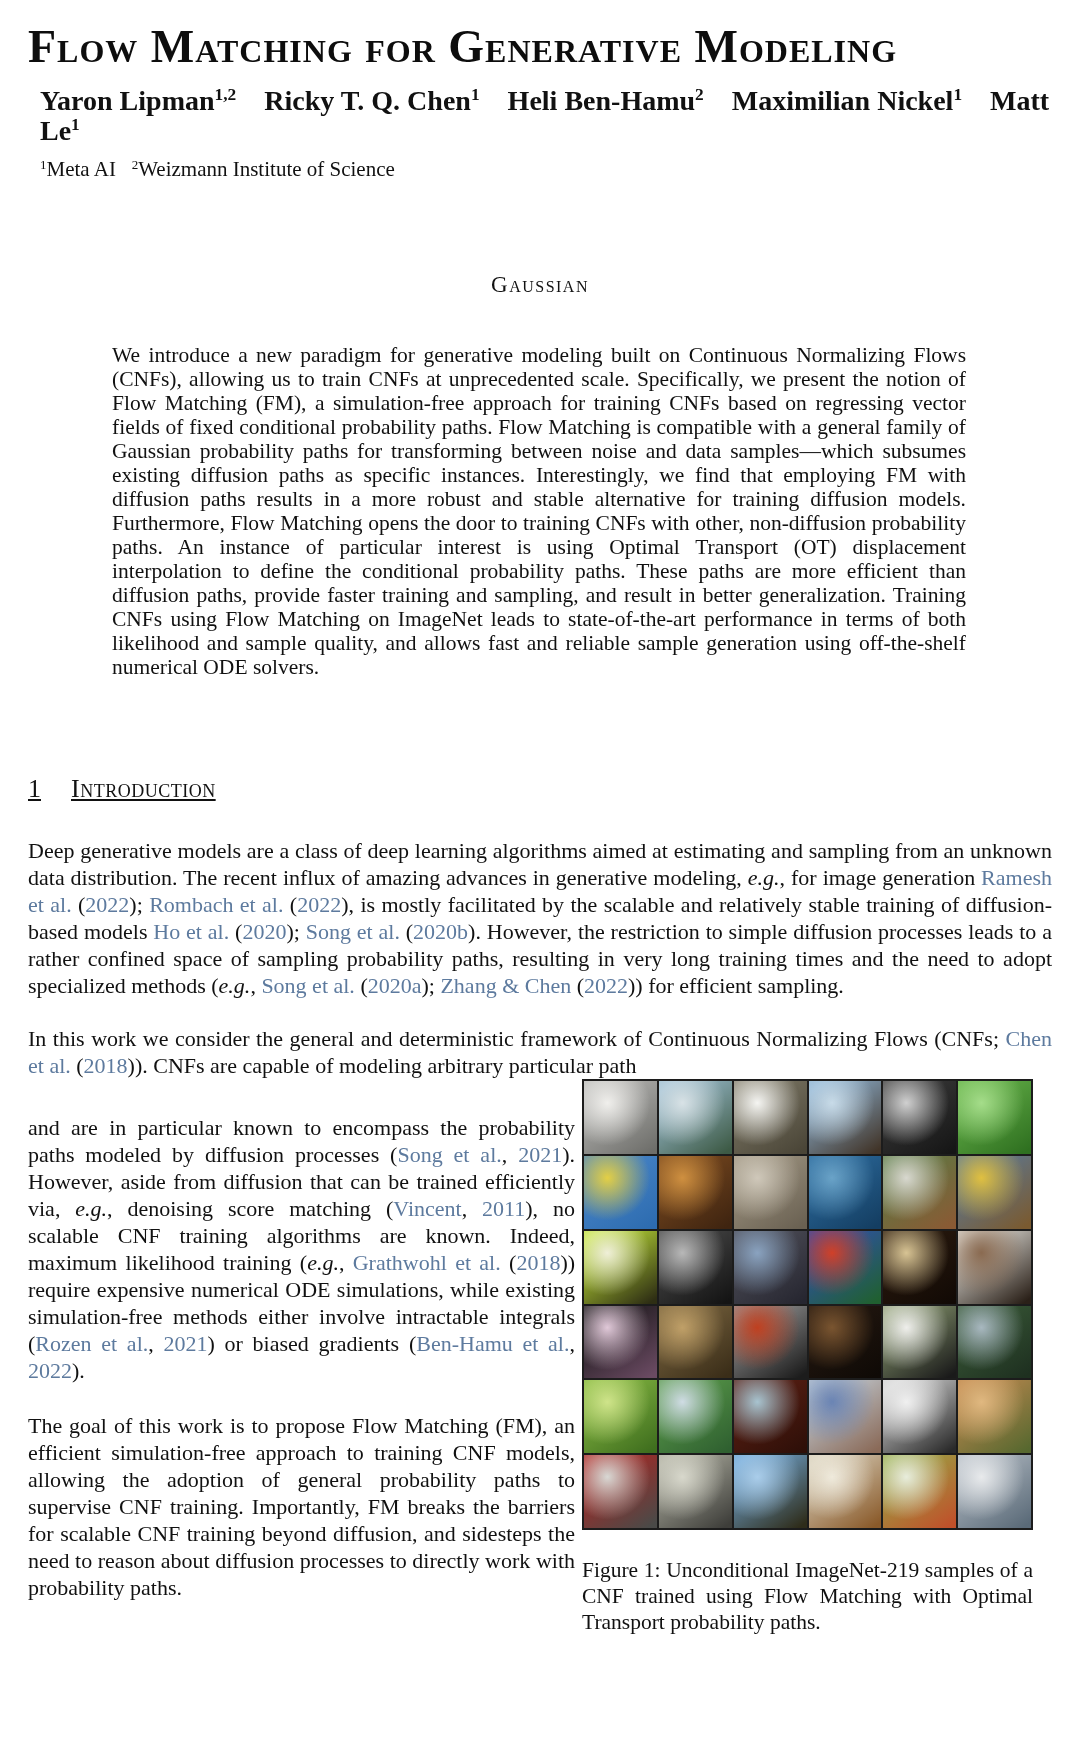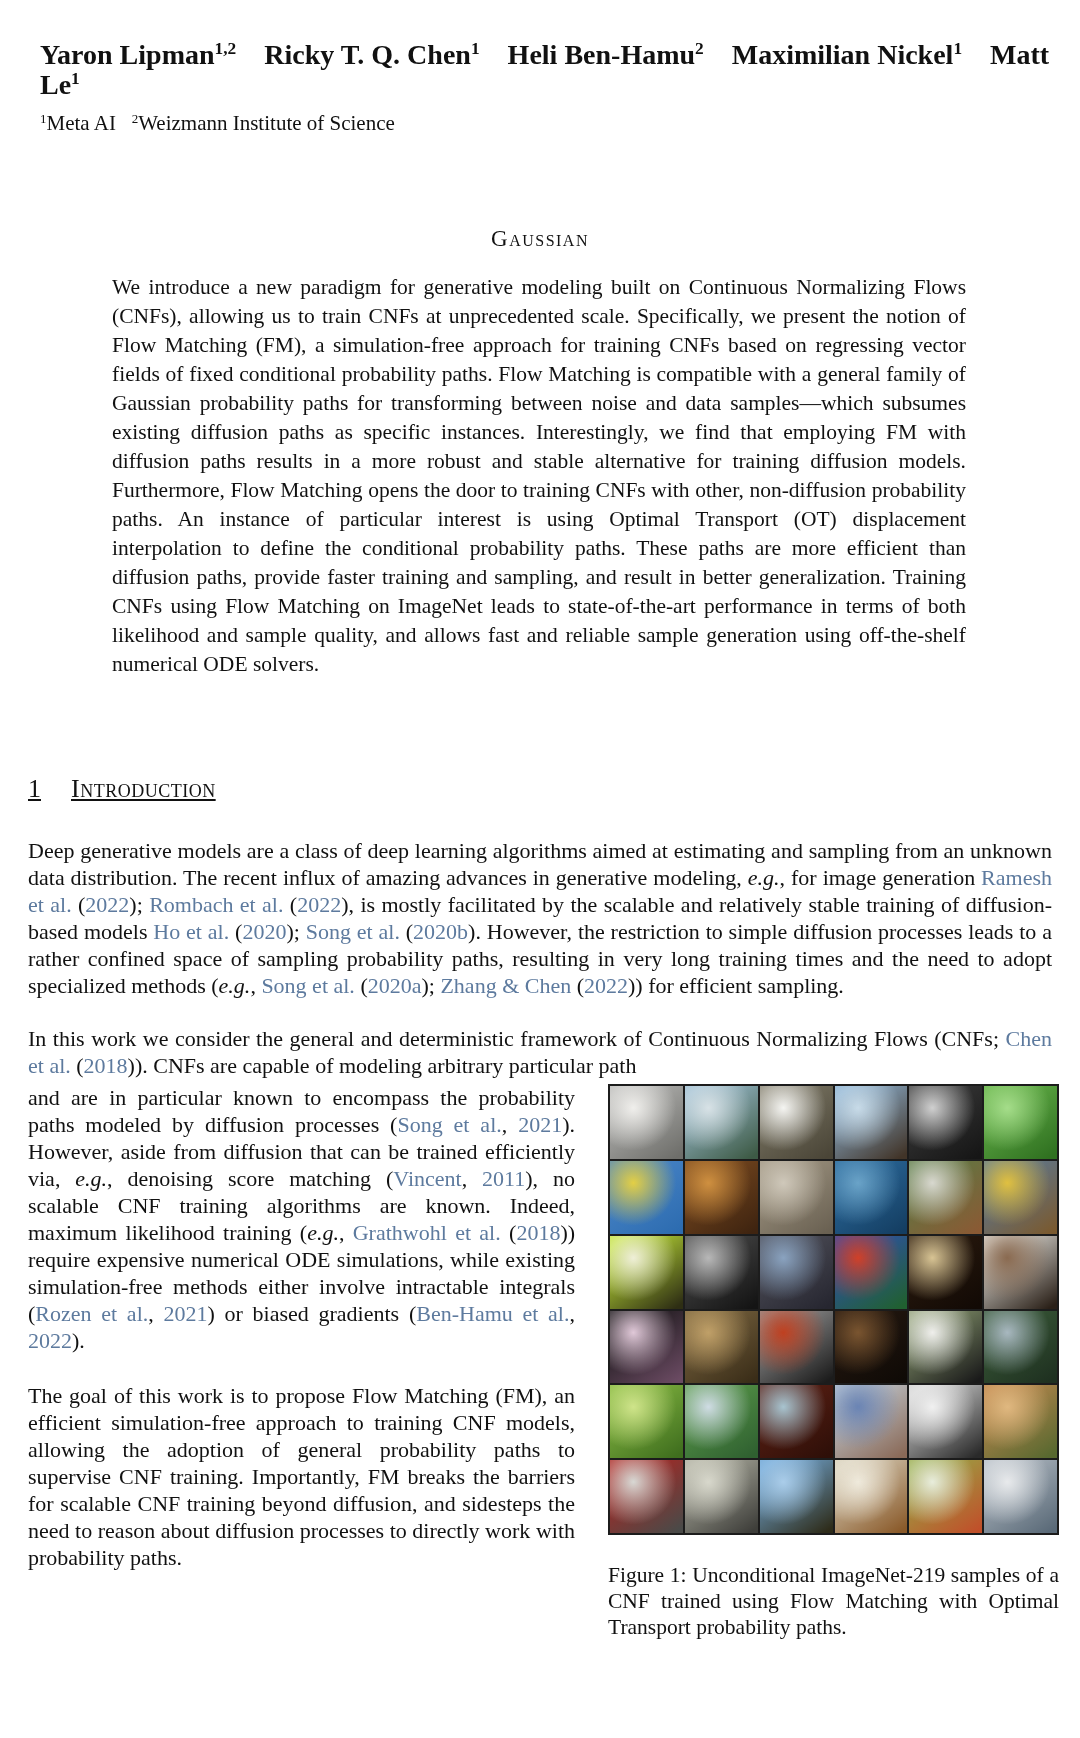"Flow Matching for Generative Modeling" h1.paper-title { html: none -> <h1>Flow Matching for Generative Modeling</h1> }
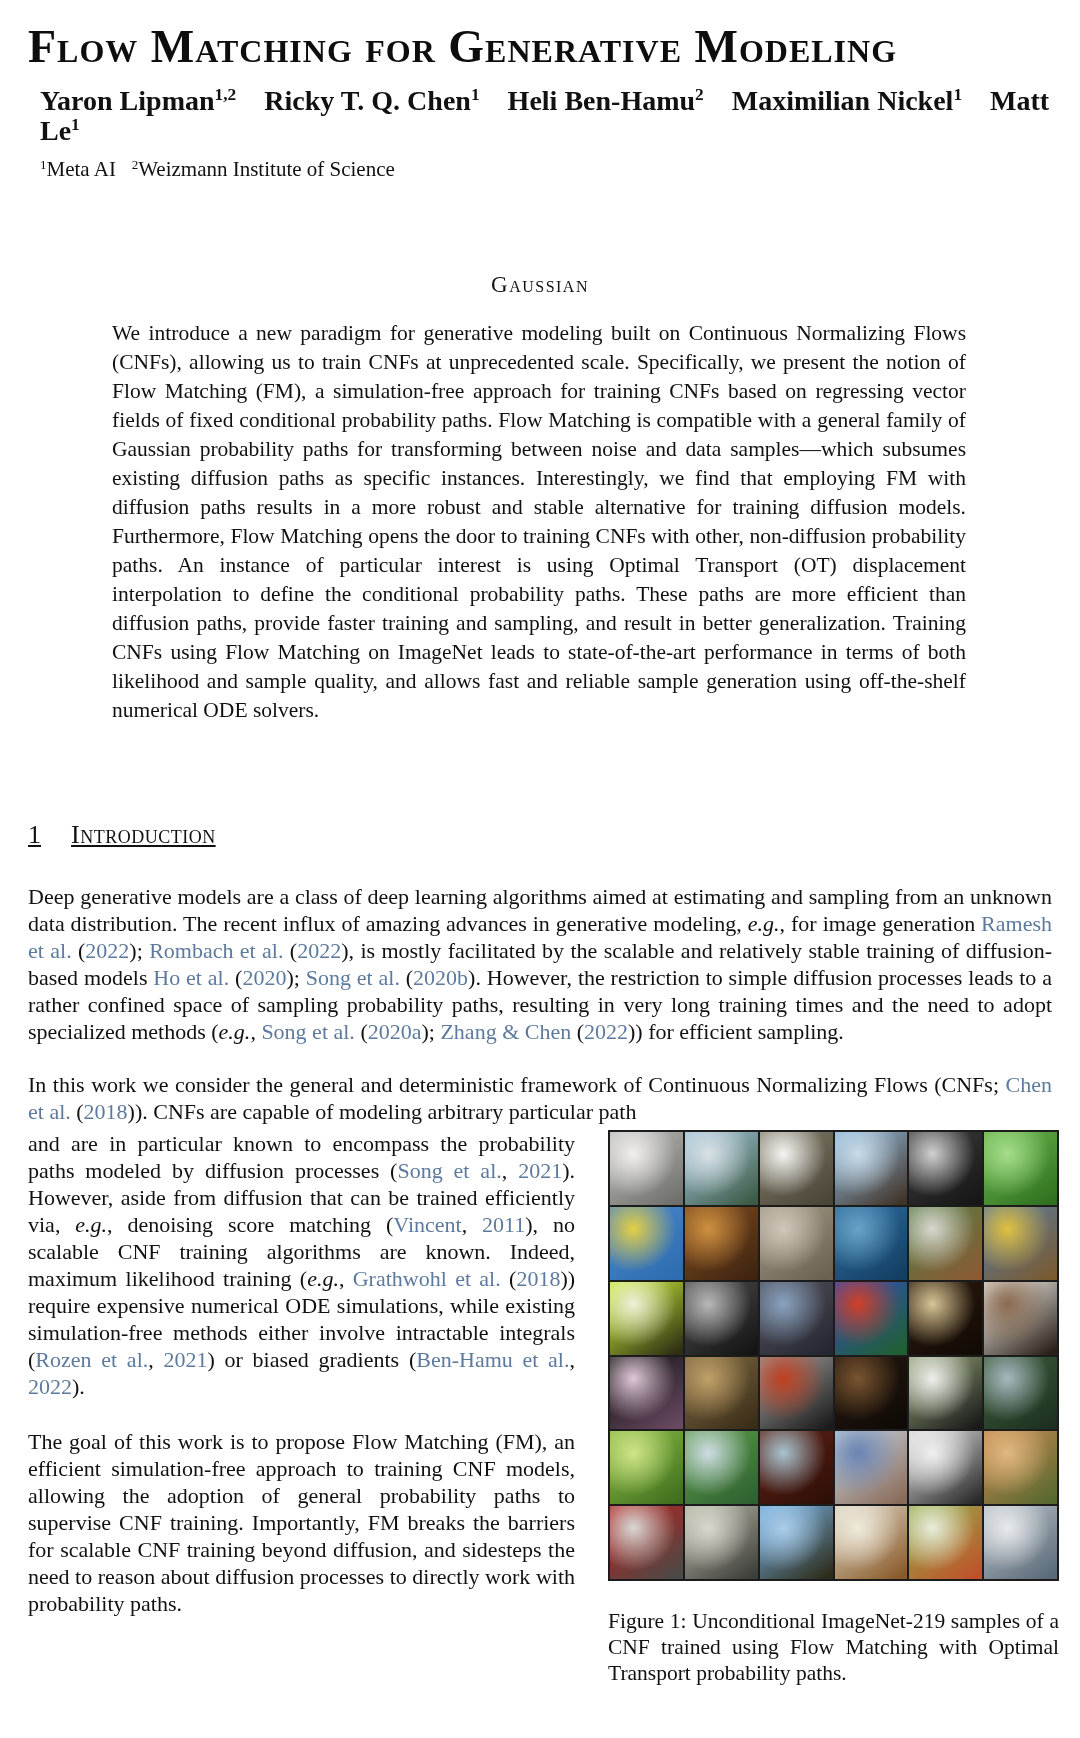"We introduce a new paradigm" .abstract-body { line-height: 29px -> 24px; margin: 22px 86px 0 84px -> 46px 86px 0 84px }
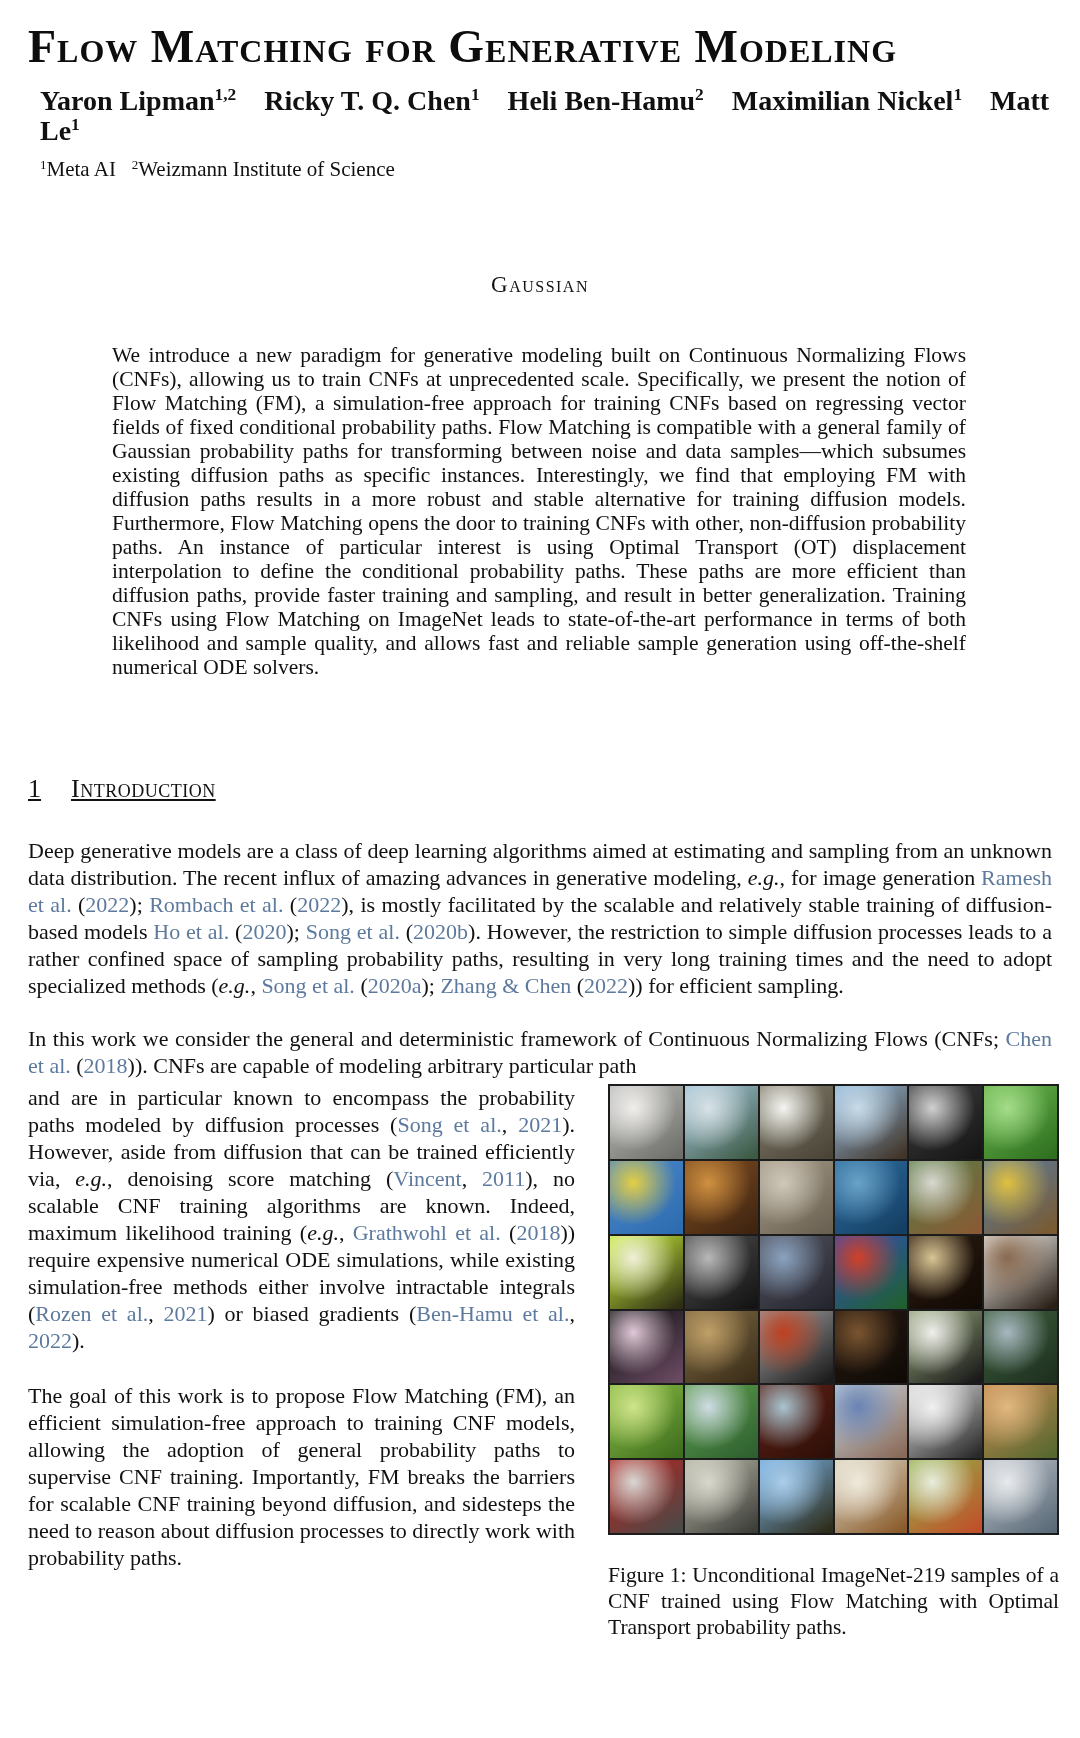"and are in particular known" .columns { align-items: flex-start -> center; gap: 30px -> 4px; margin-top: 5px -> none }
